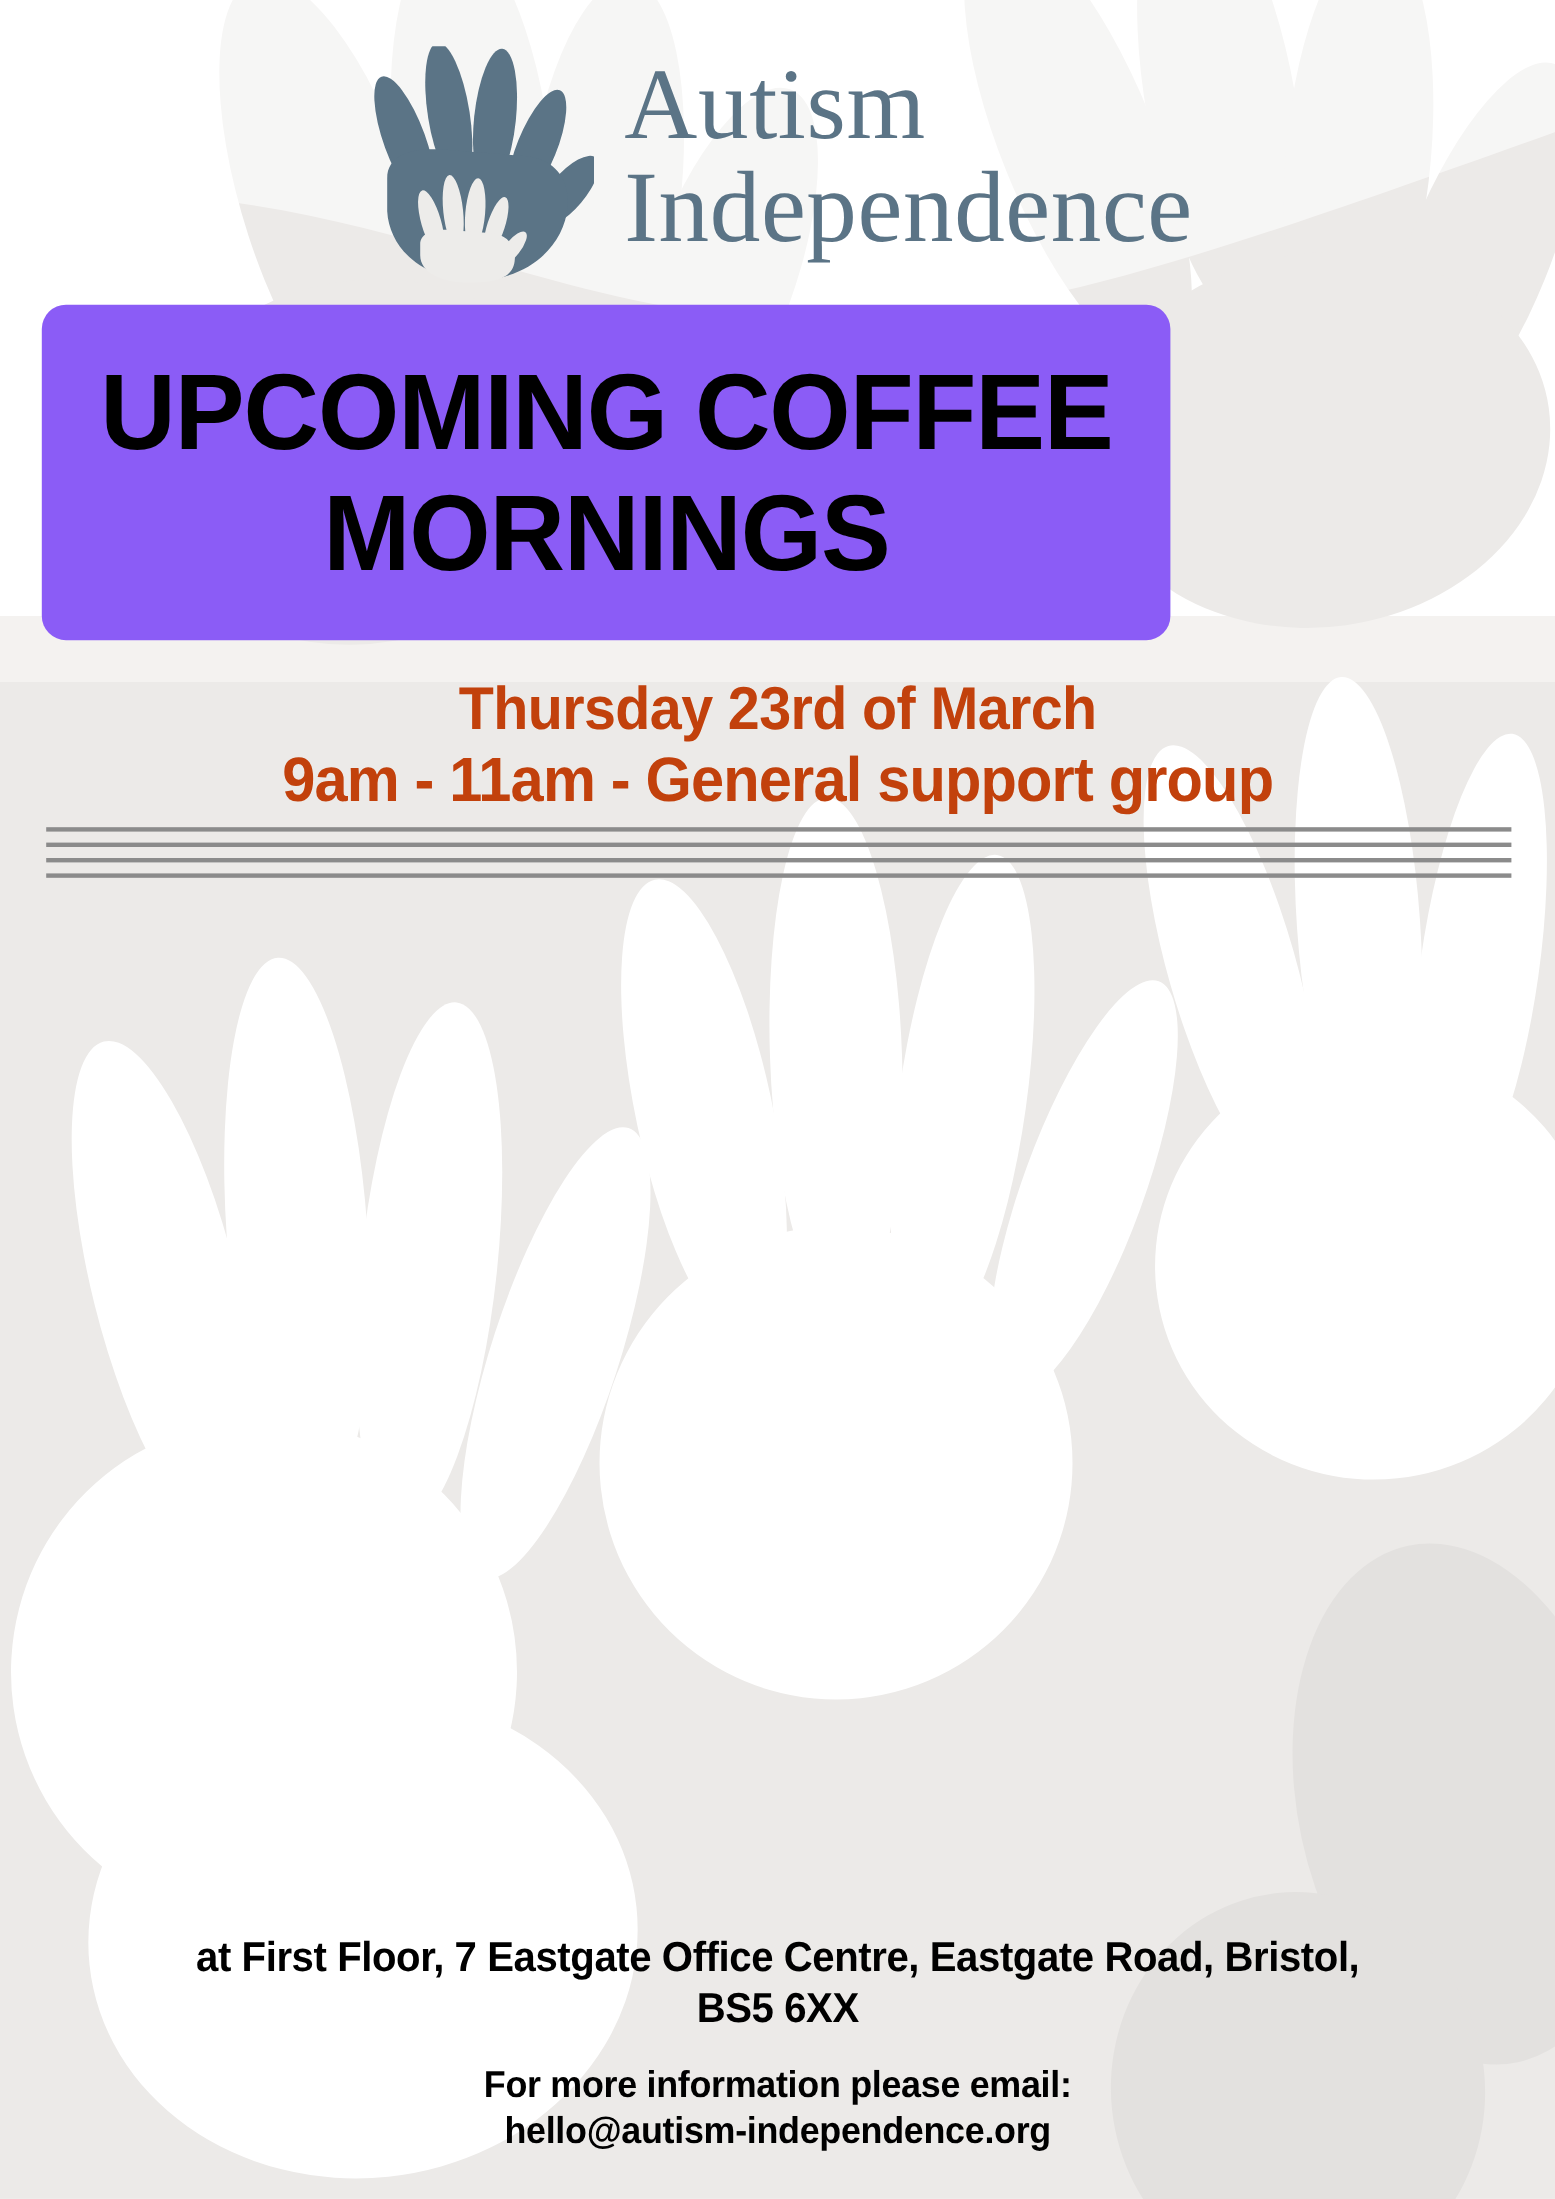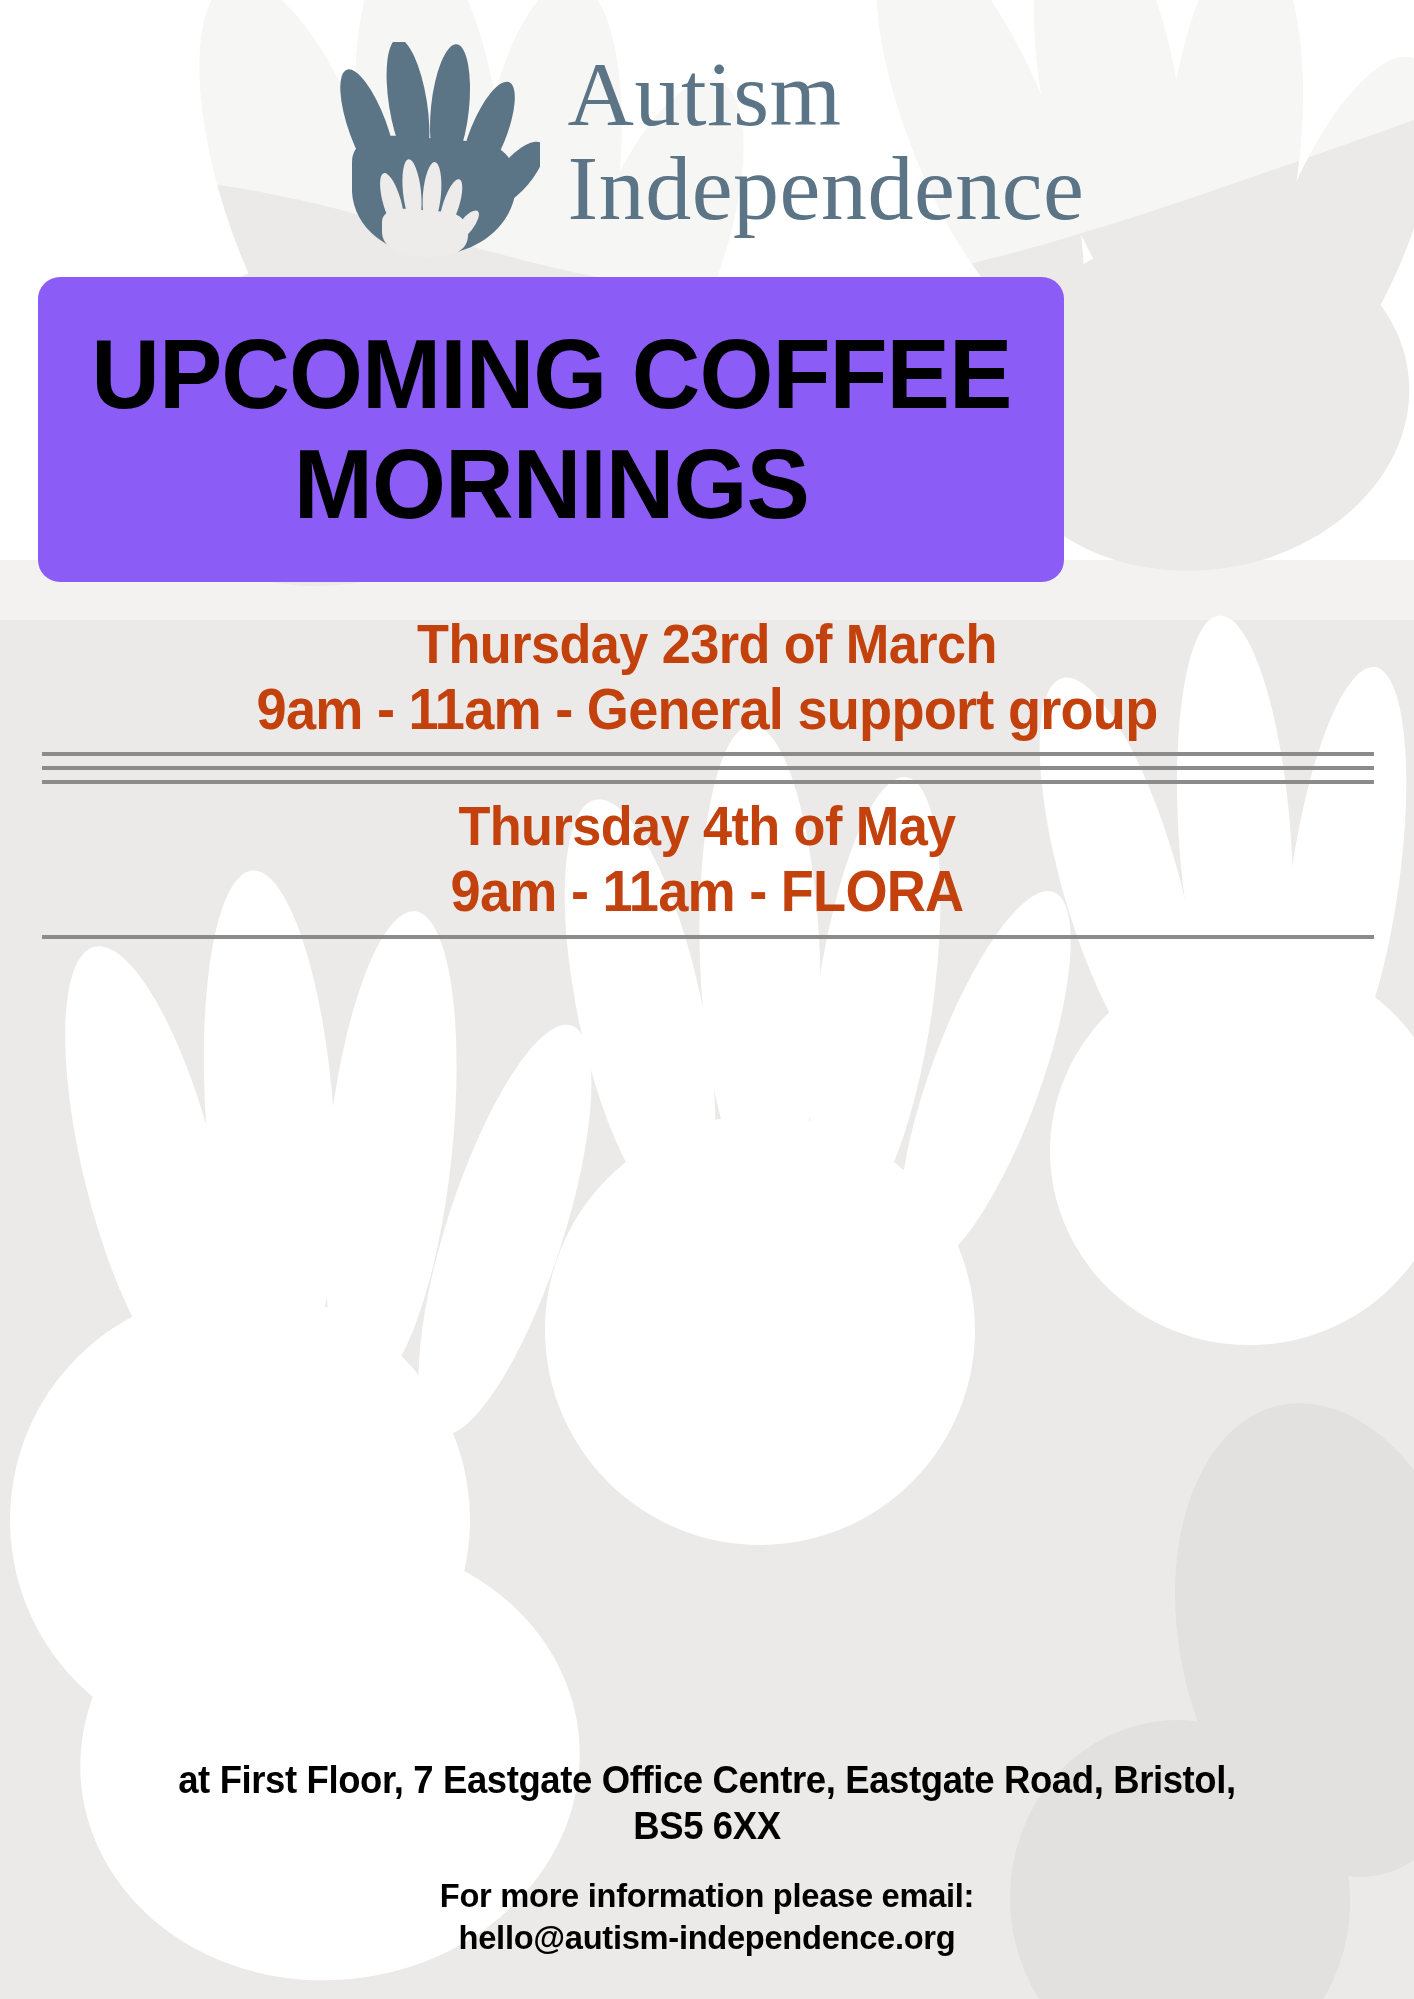"Thursday 4th of May" div.event { html: <div> <div>Thursday 4th of May</div> <div>9am - 11am - FLORA</div> </div> -> none }
